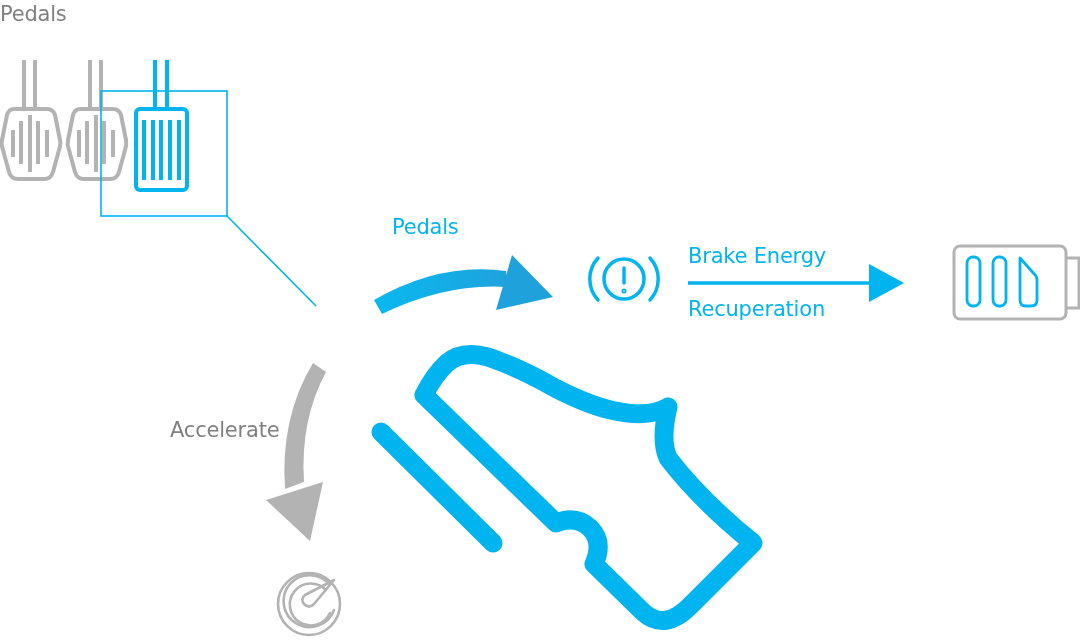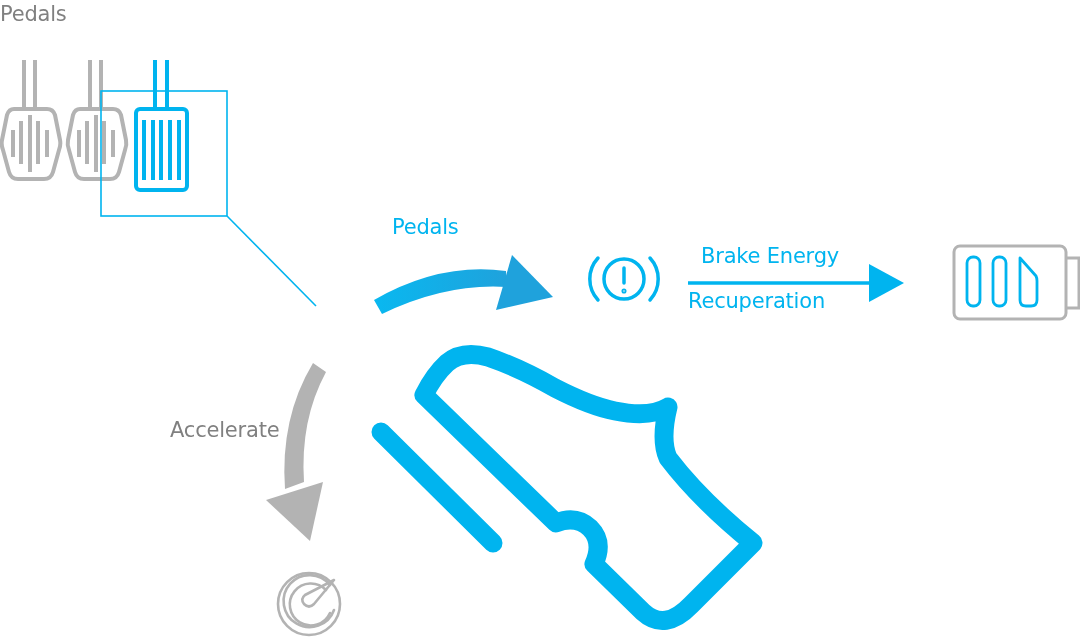"Brake Energy" div.lbl { margin-left: 13px -> none }
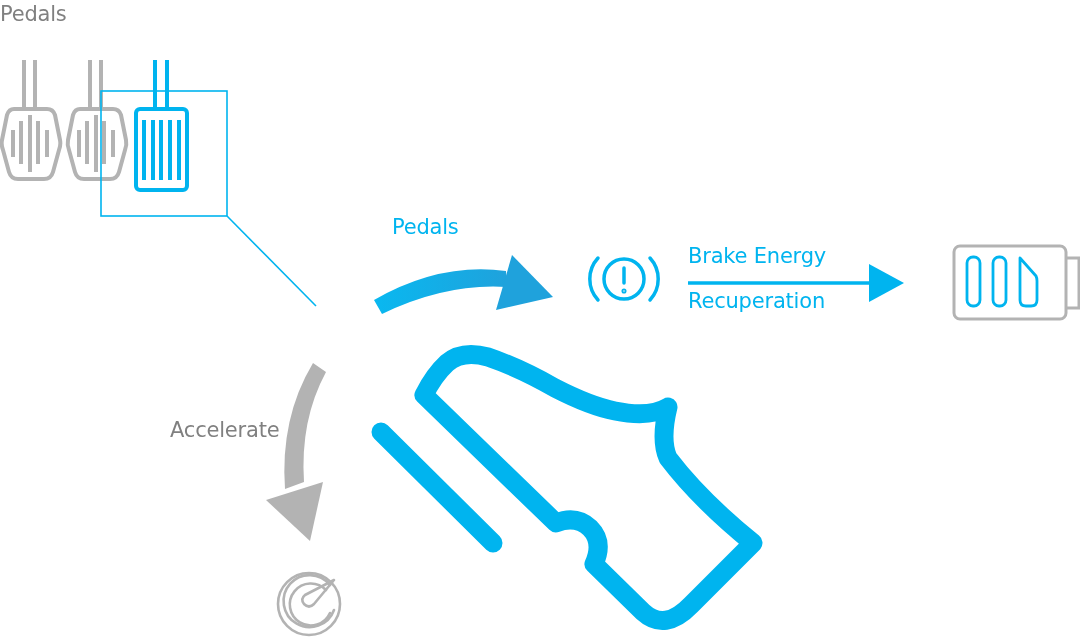"Recuperation" div.lbl { top: 291px -> 299px }
